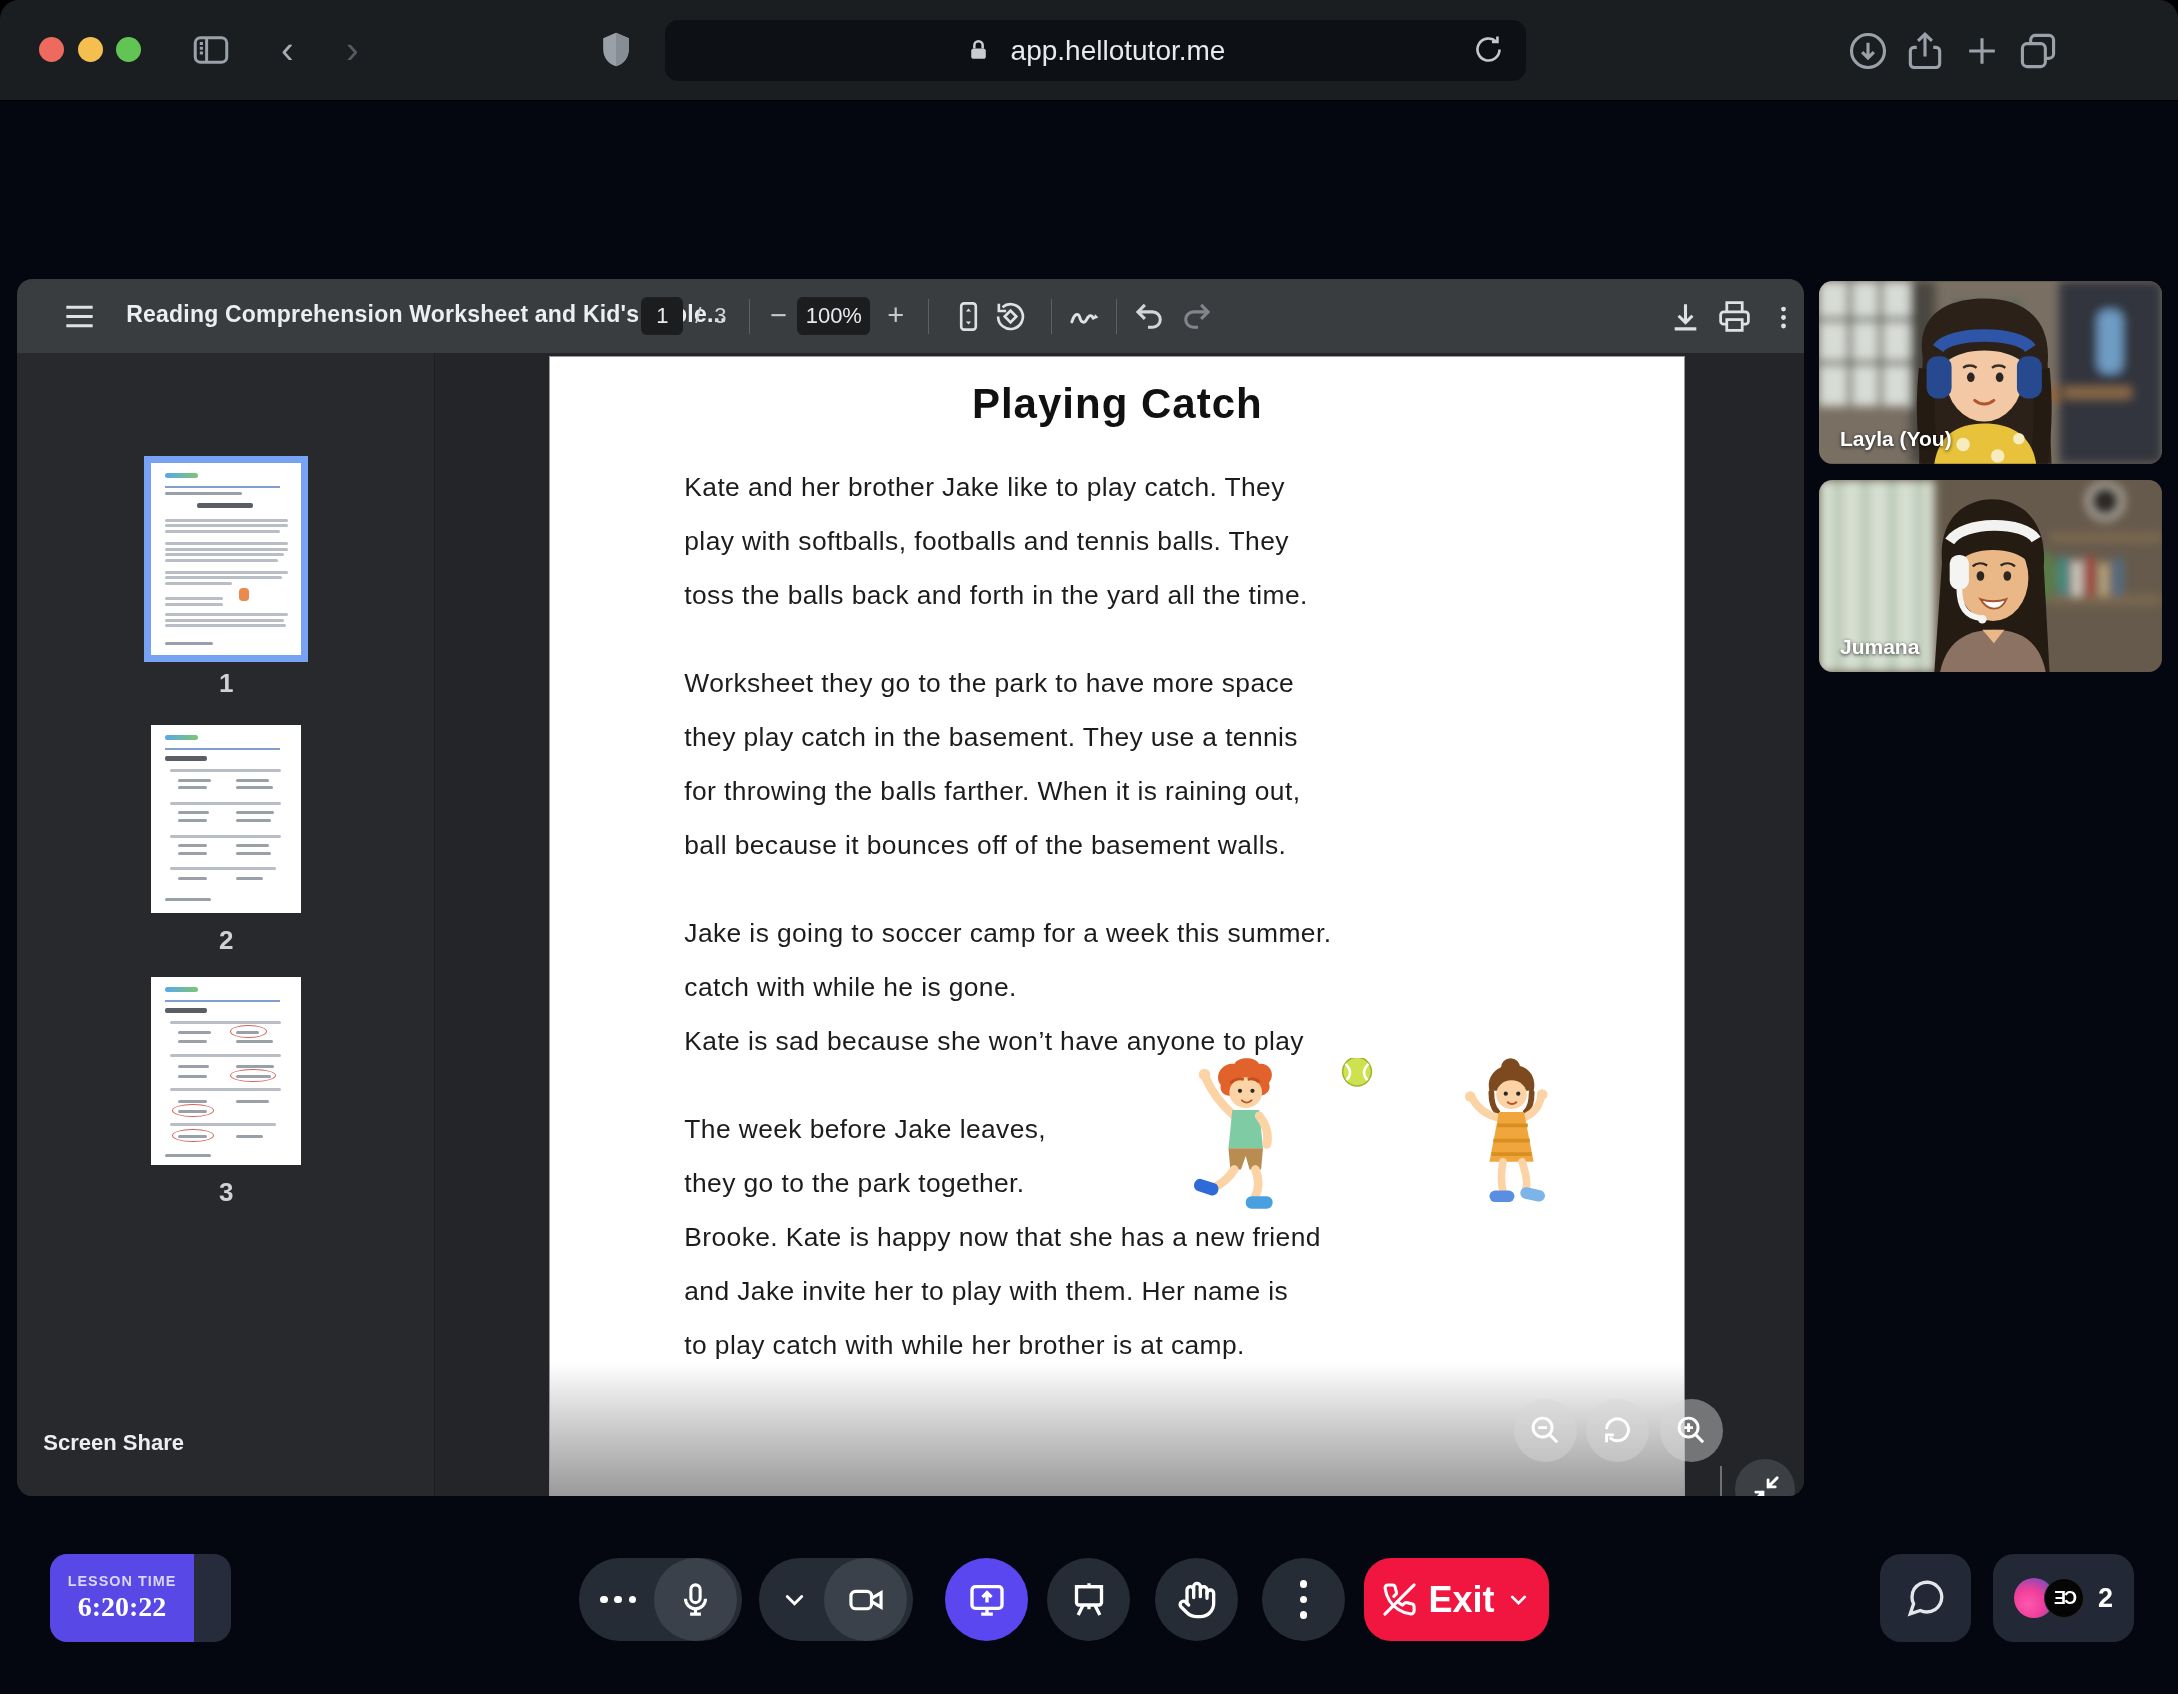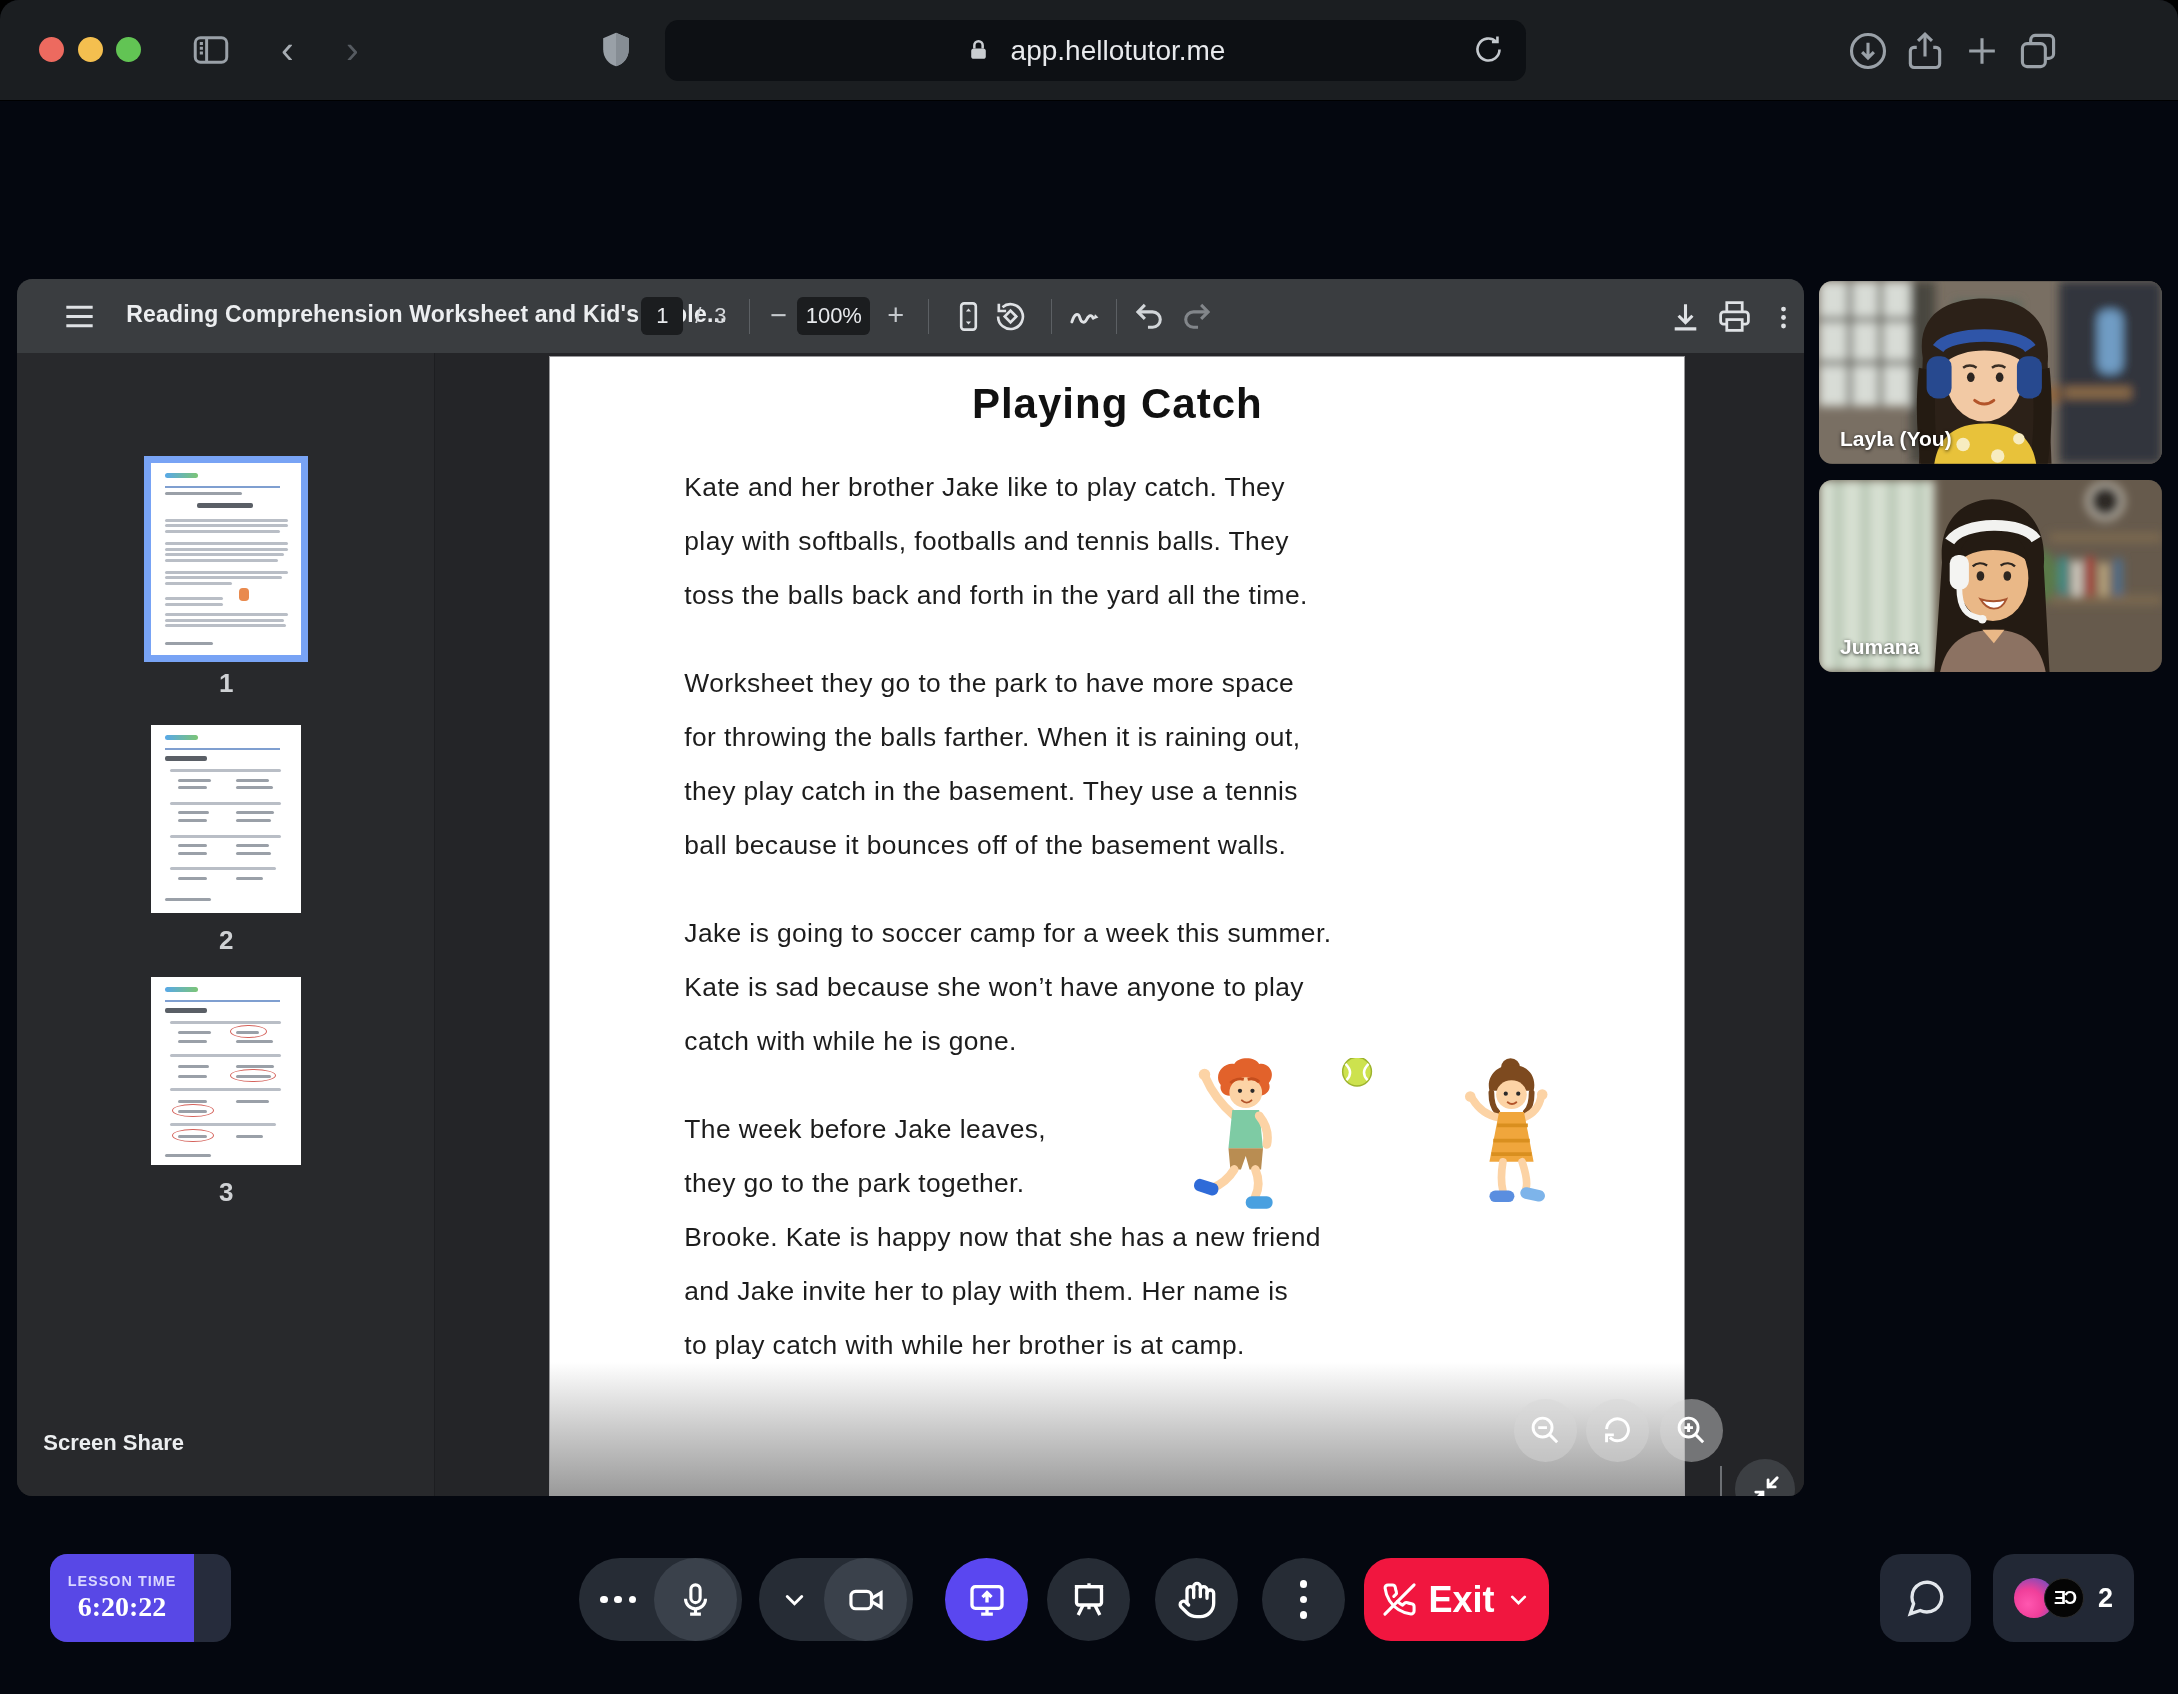"for throwing the balls farther." div { order: before "they play catch in the" -> after "they play catch in the" }
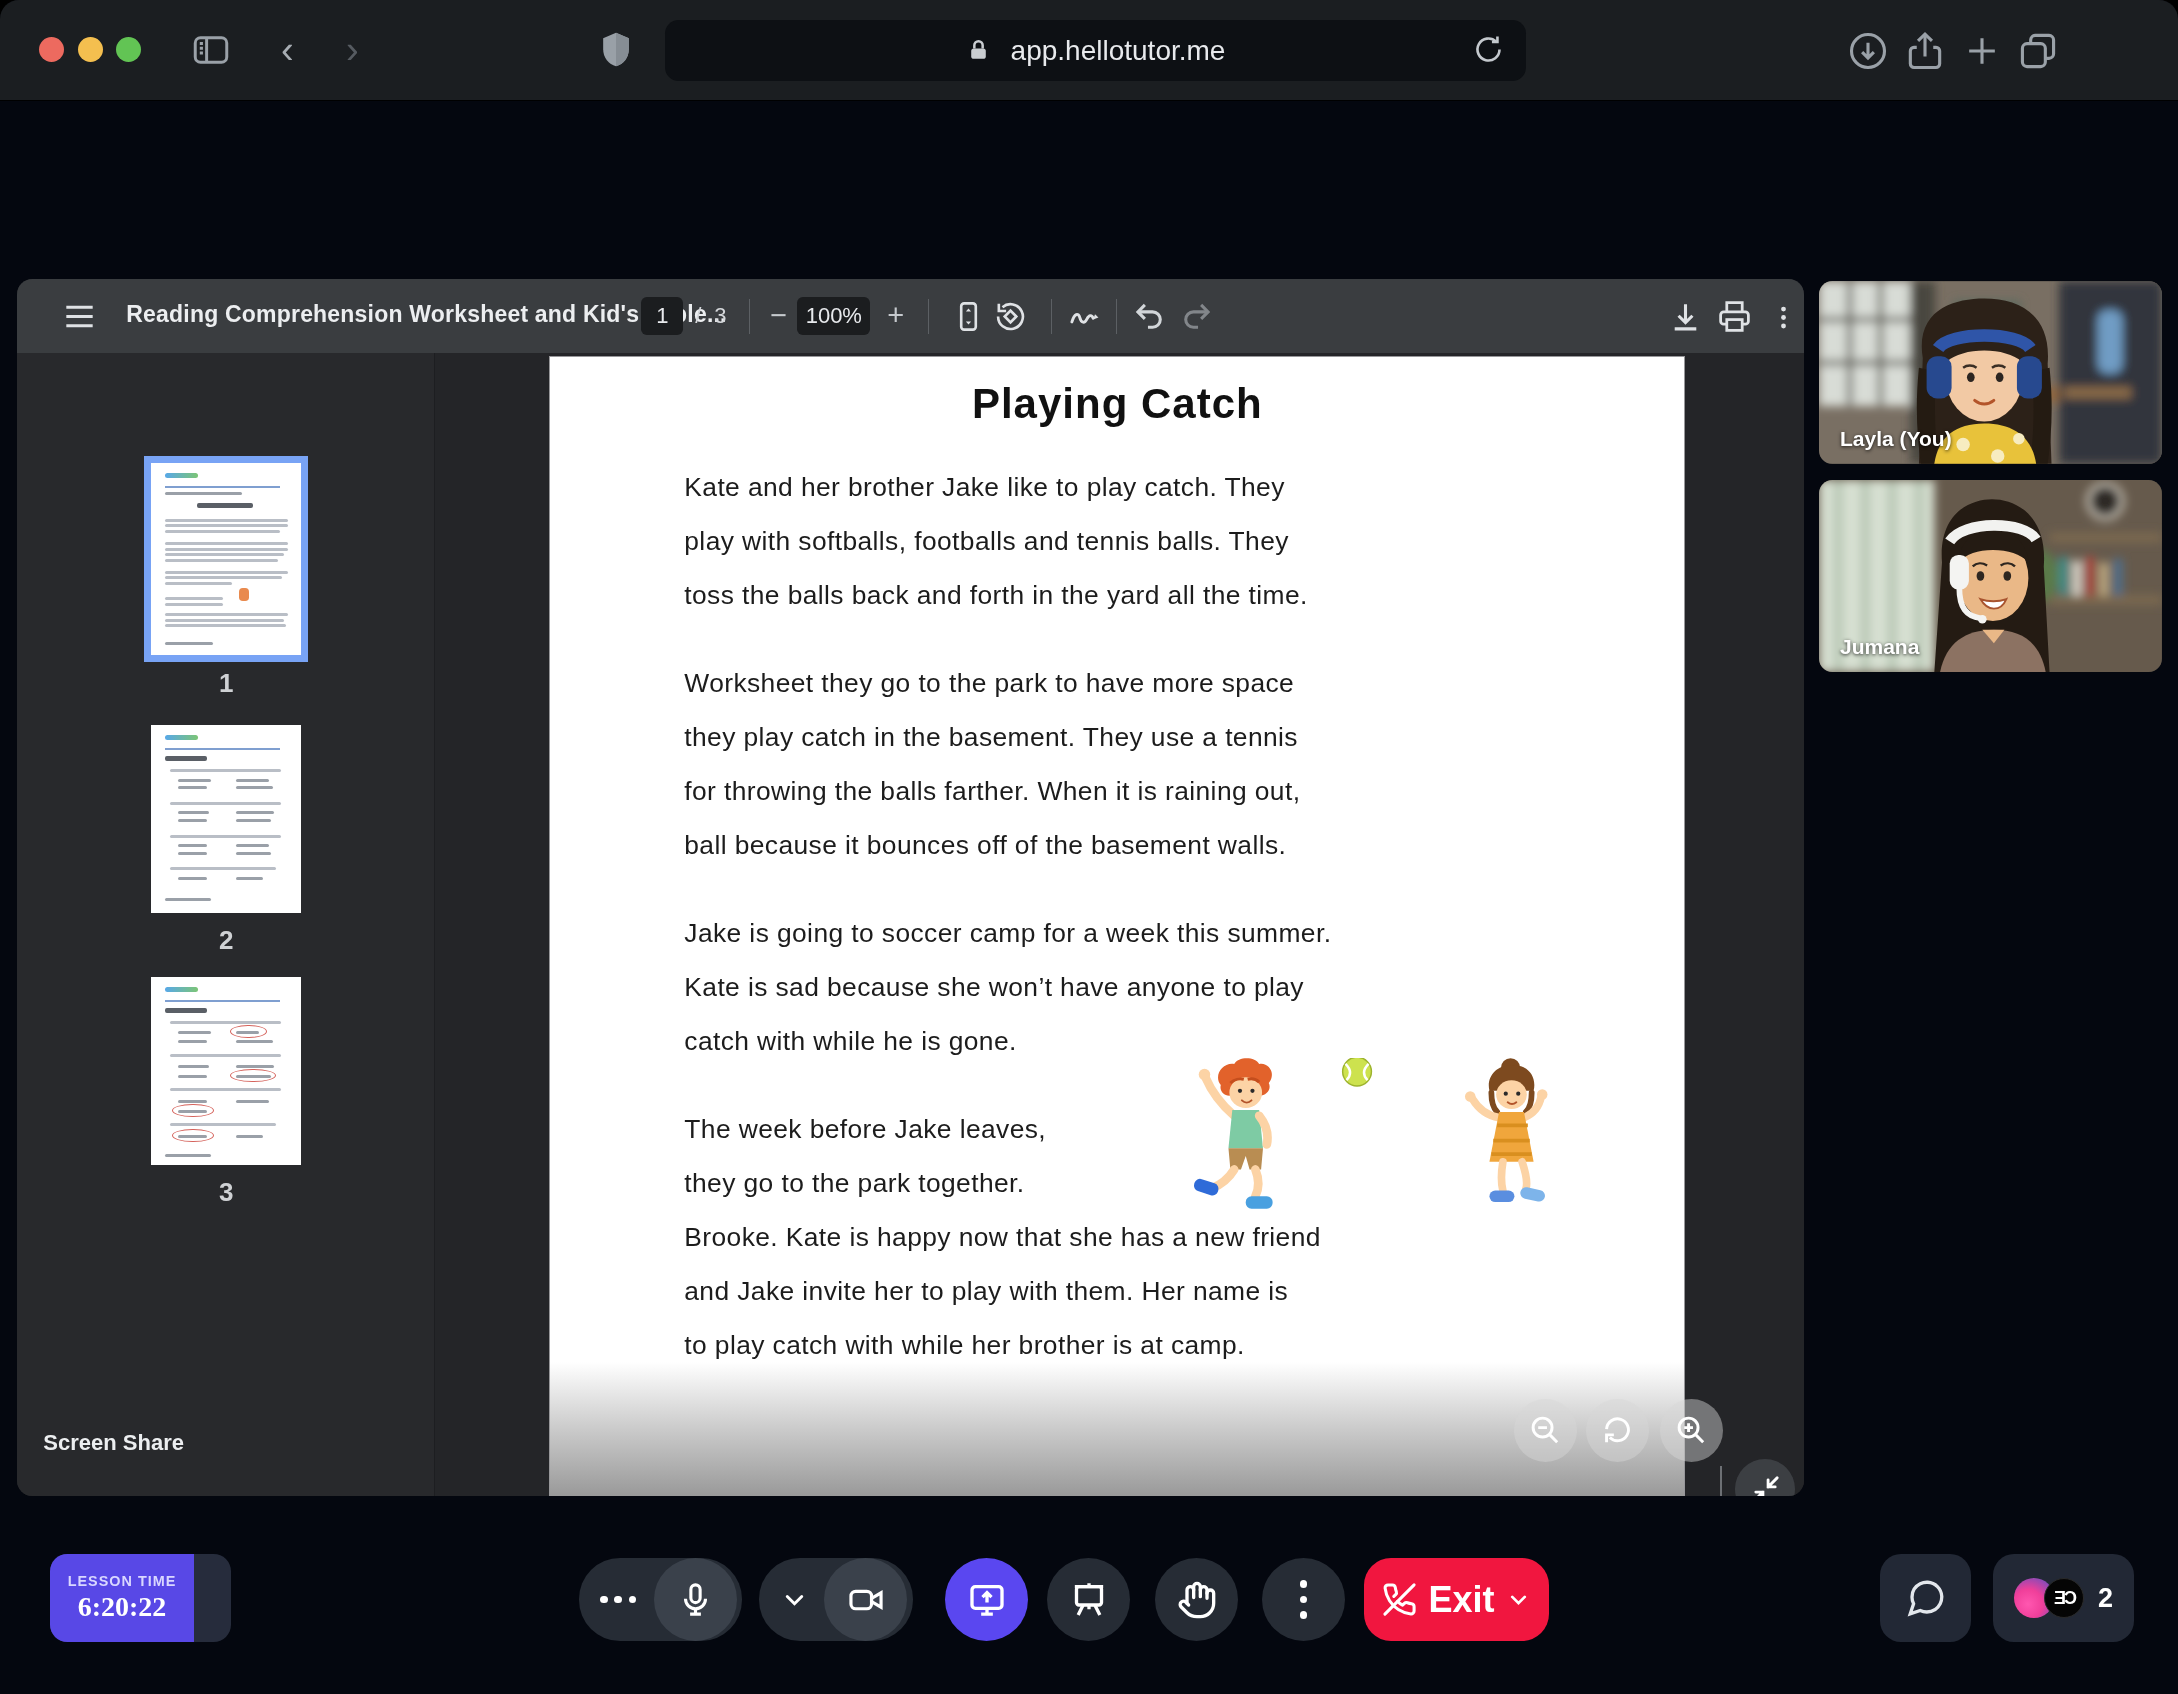"Kate is sad because she" div { order: before "catch with while he is" -> after "catch with while he is" }
